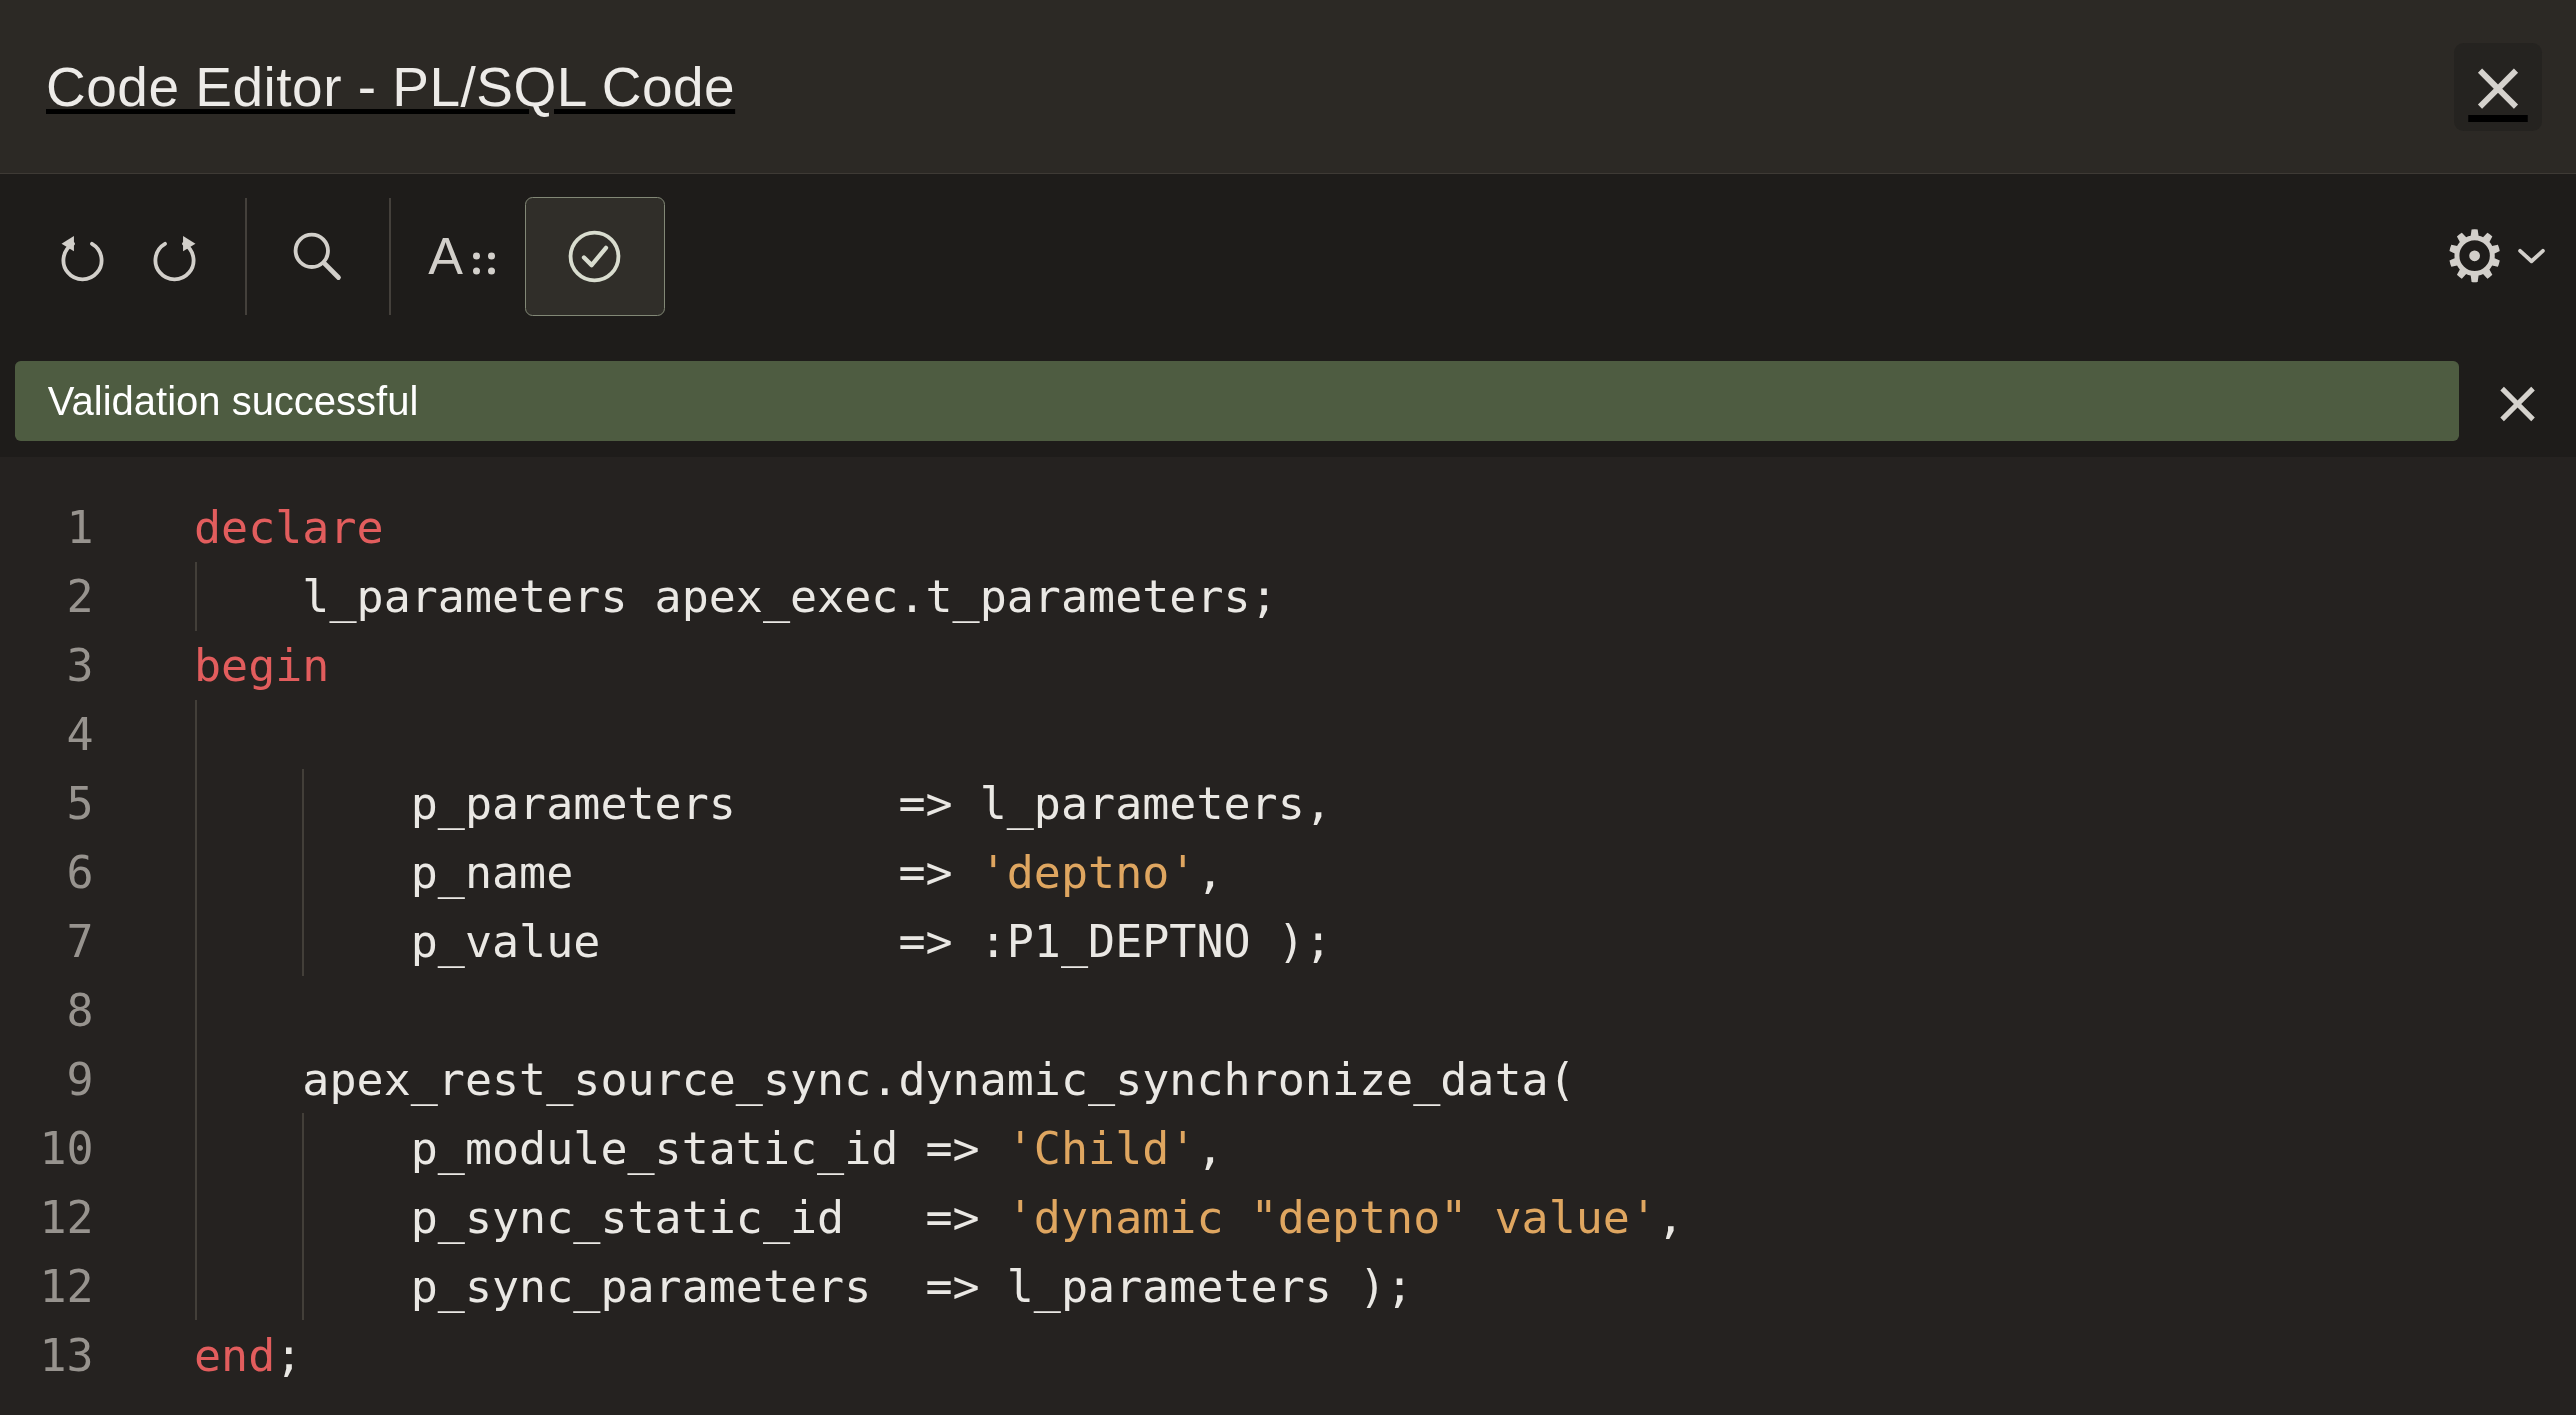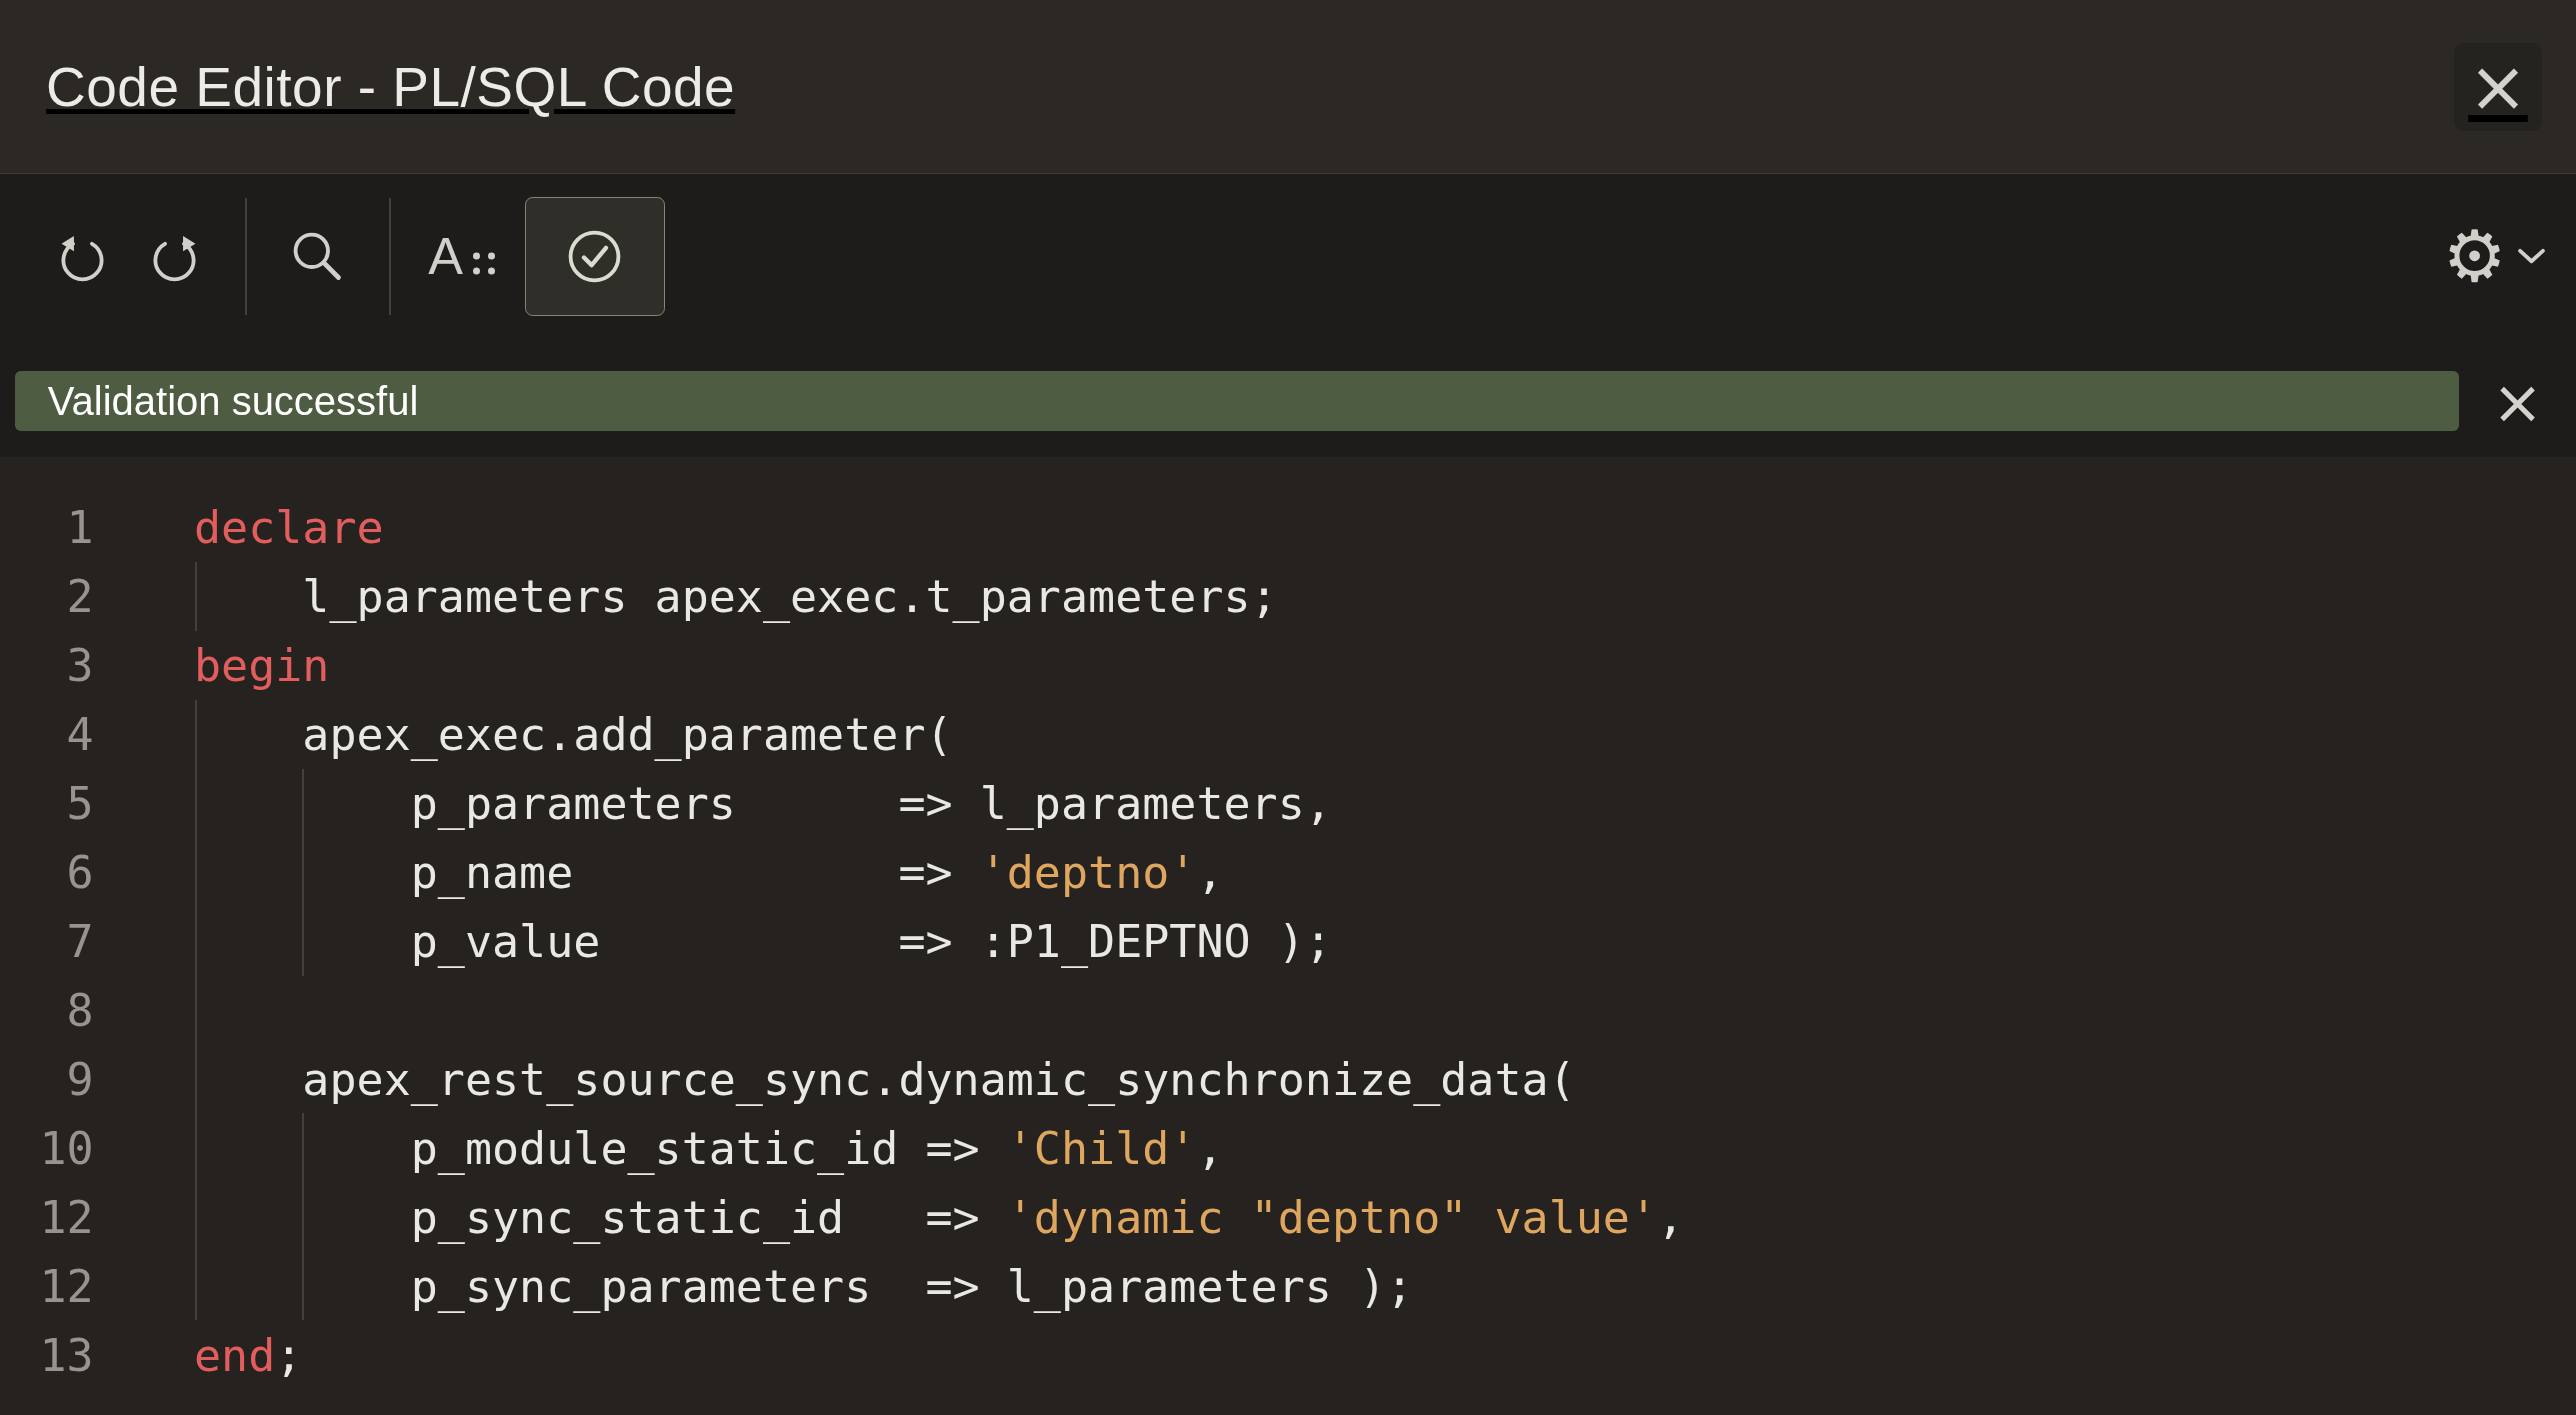"Validation successful" .banner { height: 60px -> 80px }
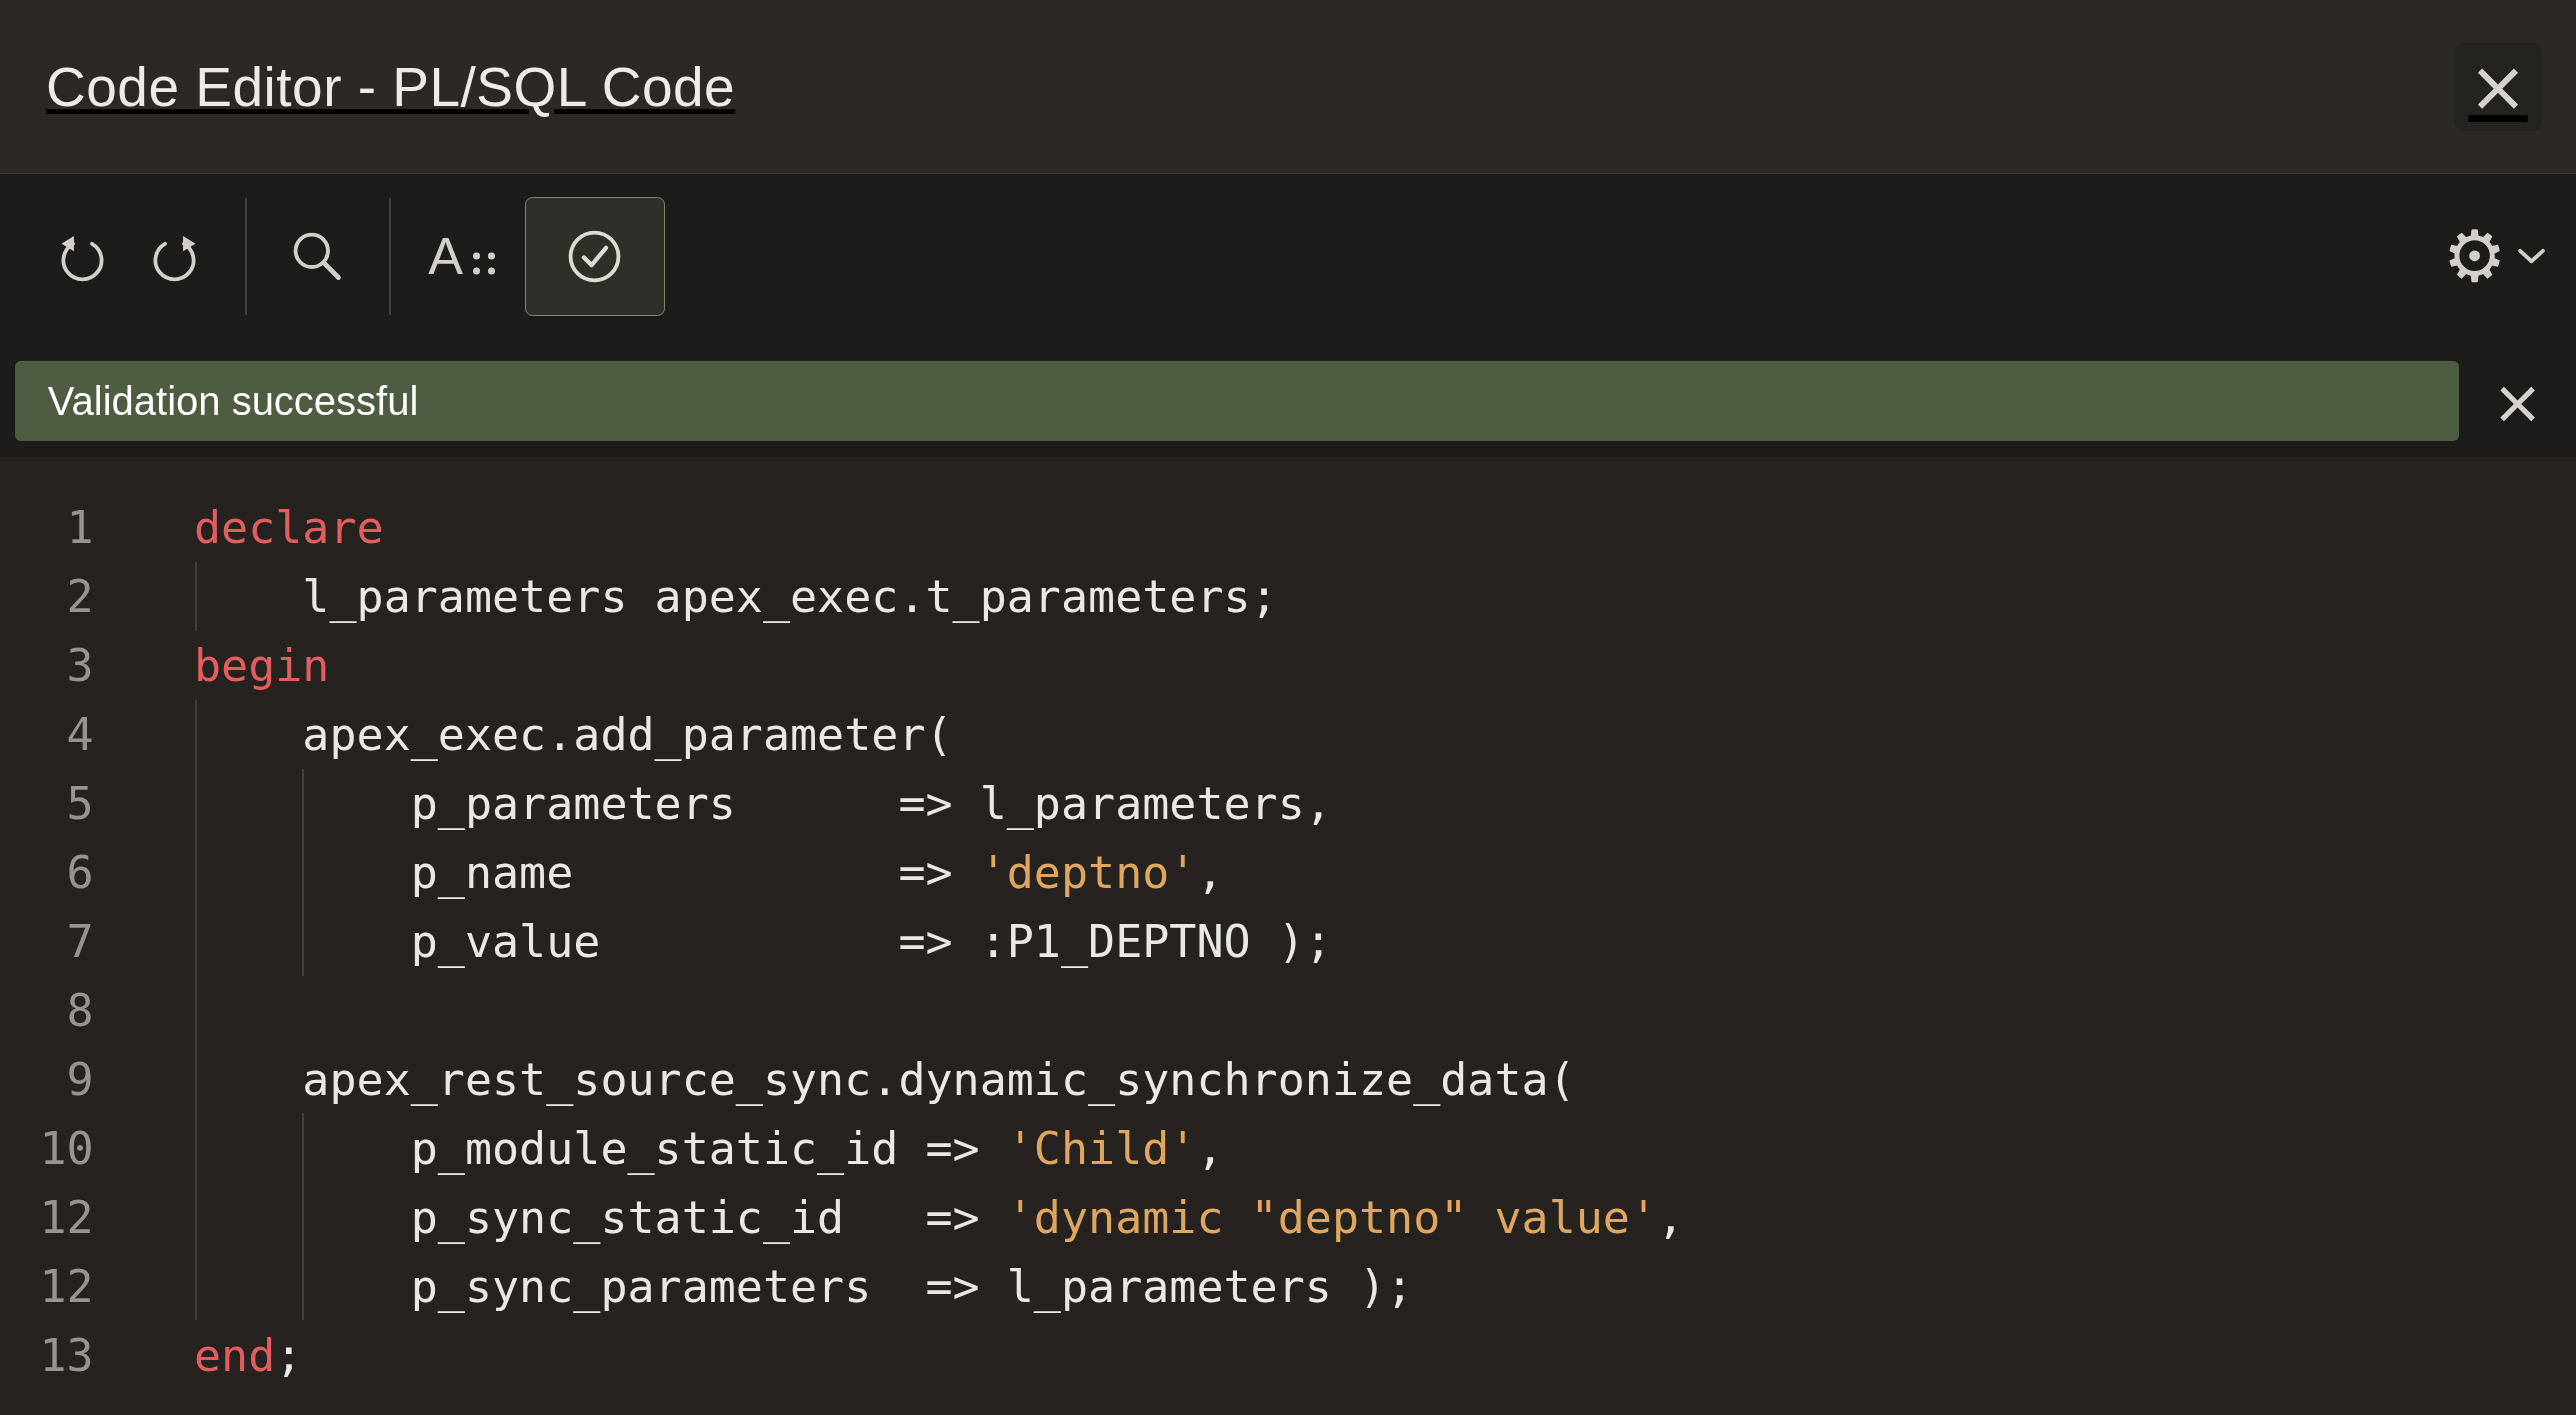"apex_exec.add_parameter(" span.code { html: <span><span> apex_exec.add_parameter(</span></span> -> none }
